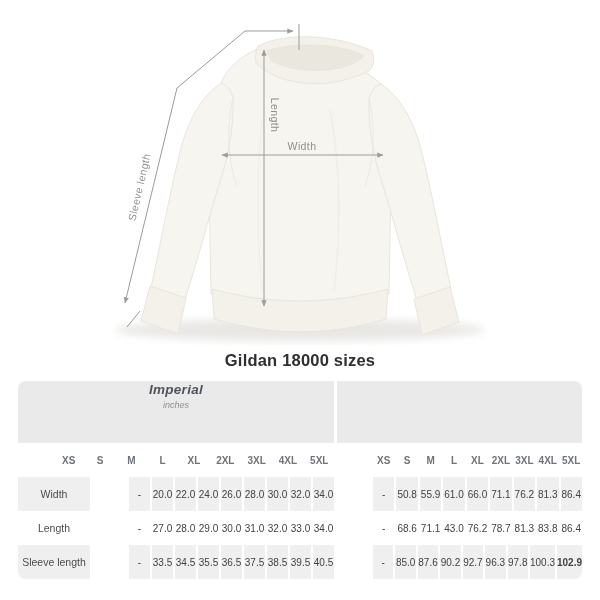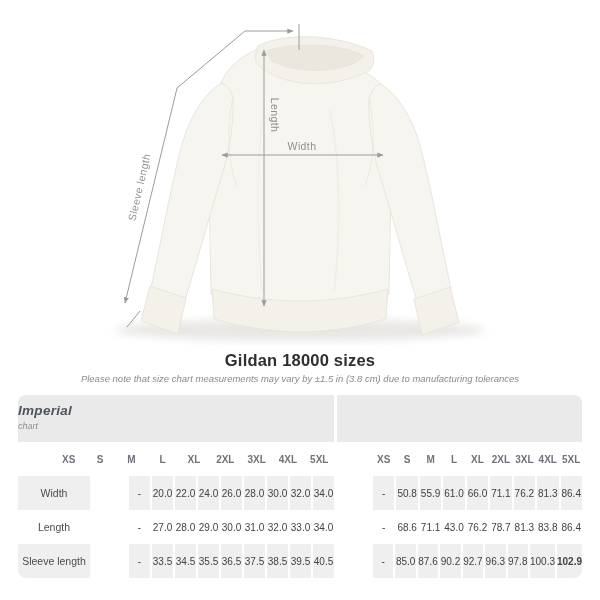"Please note that size chart" p.note { html: <p>Please note that size chart measurements may vary by ±1.5 in (3.8 cm) due to manufacturing tolerances</p> -> none }
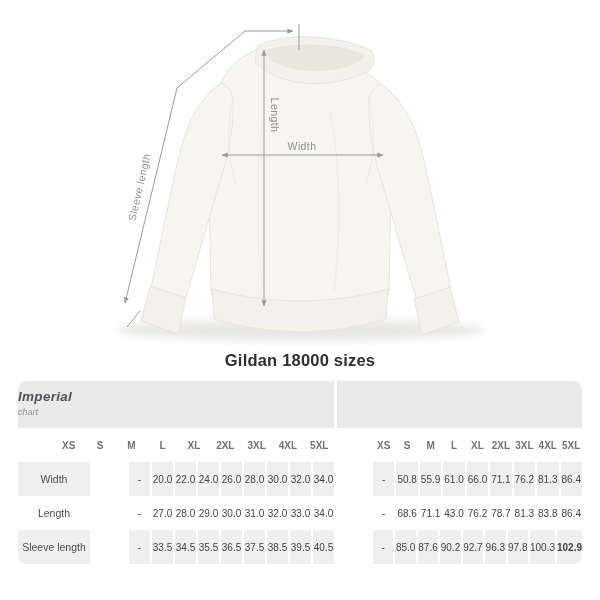"Imperial" .band { height: 47px -> 62px; padding-top: 8px -> 1px; text-align: left -> center }
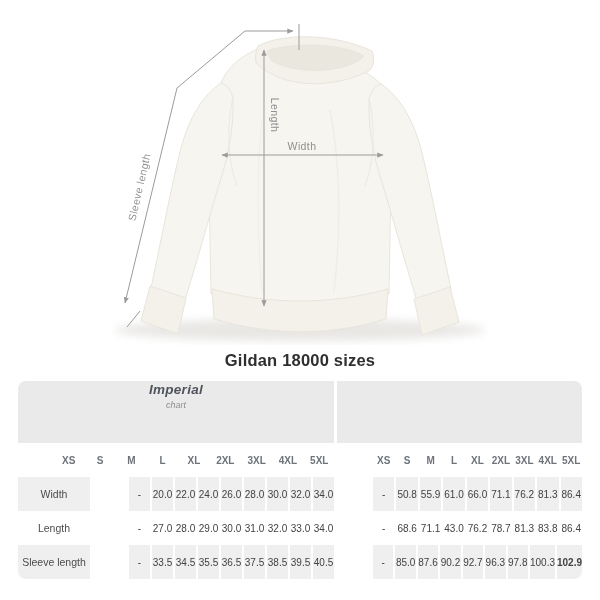"chart" div.band-sub { text: chart -> inches }
